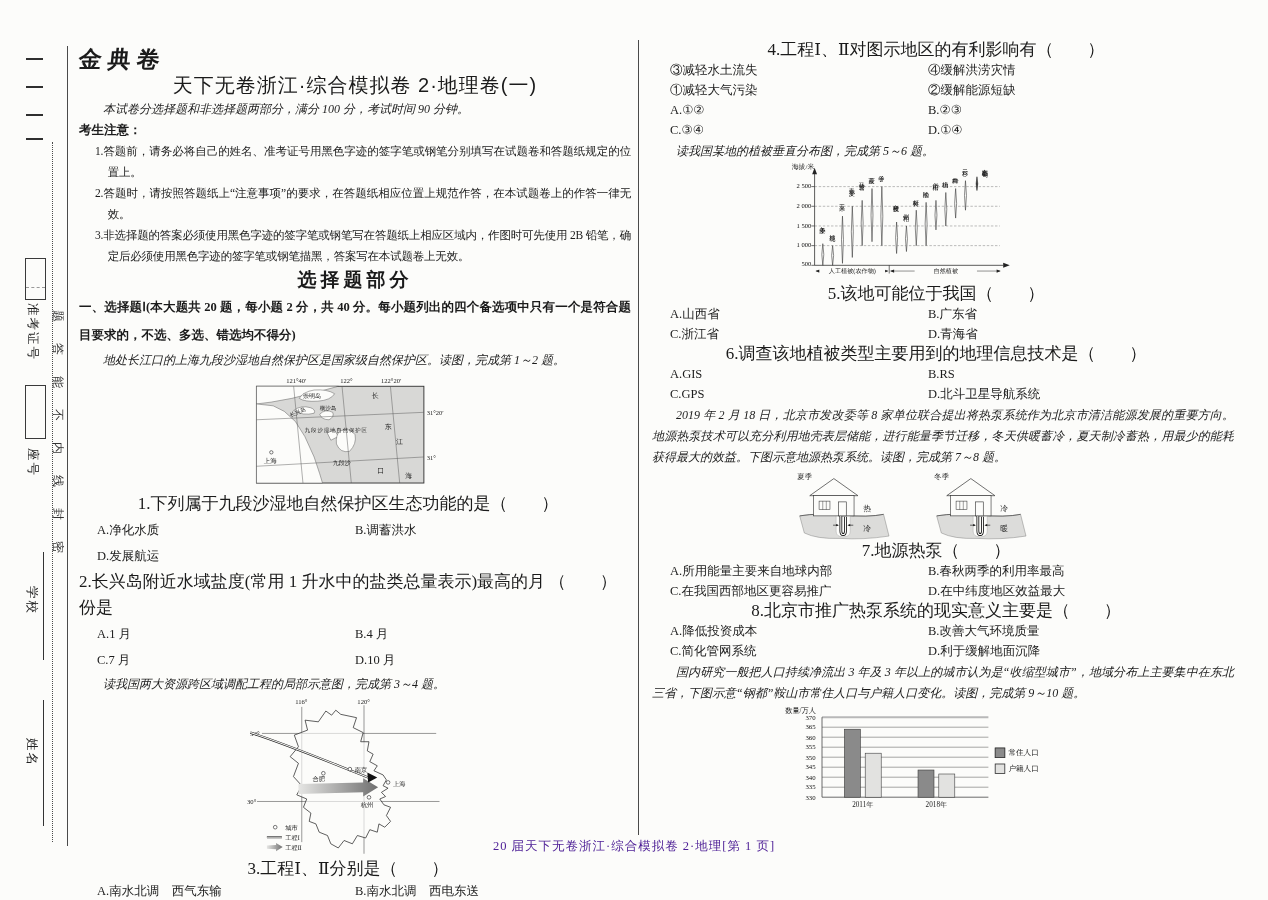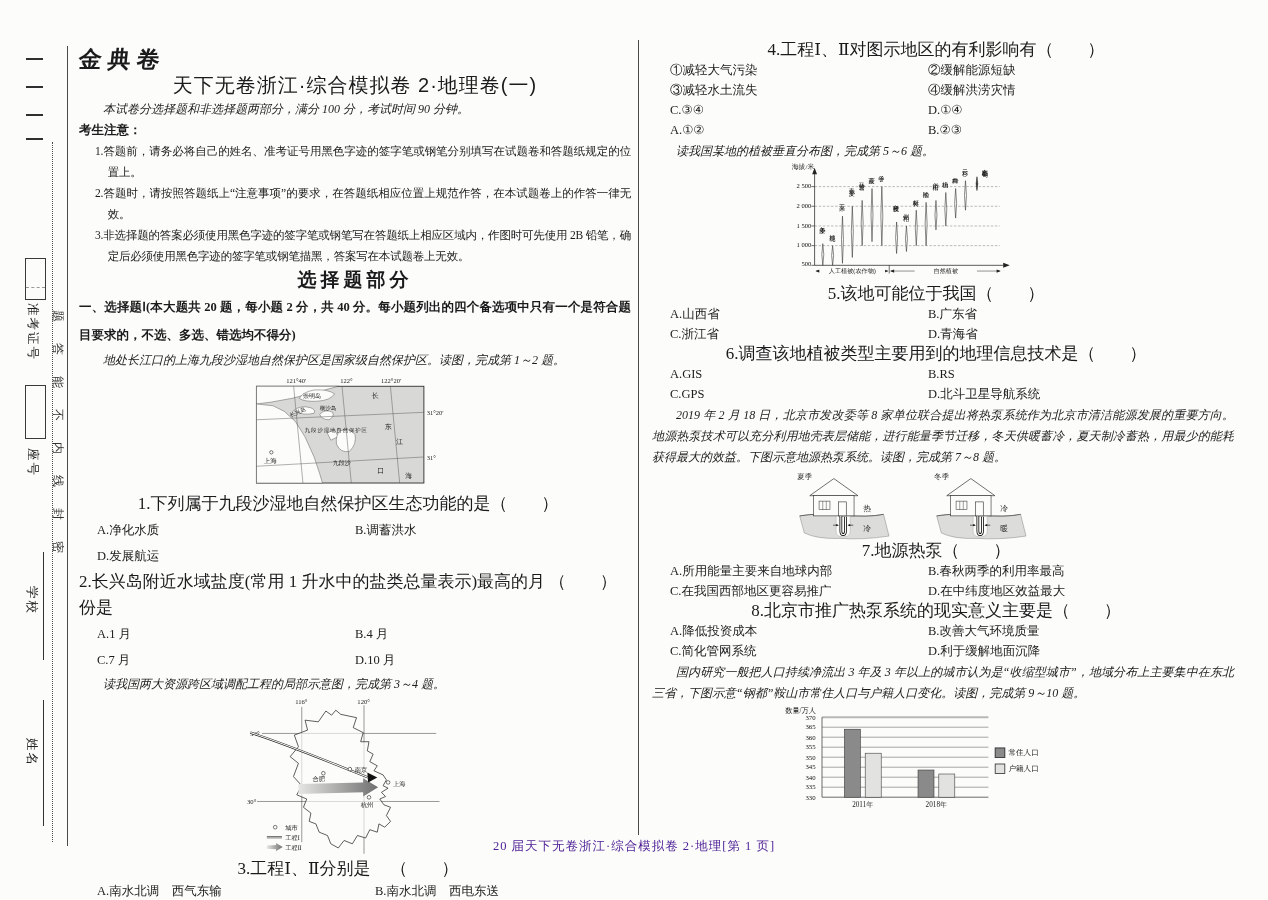"①减轻大气污染" div.q-items { order: before "③减轻水土流失" -> after "③减轻水土流失" }
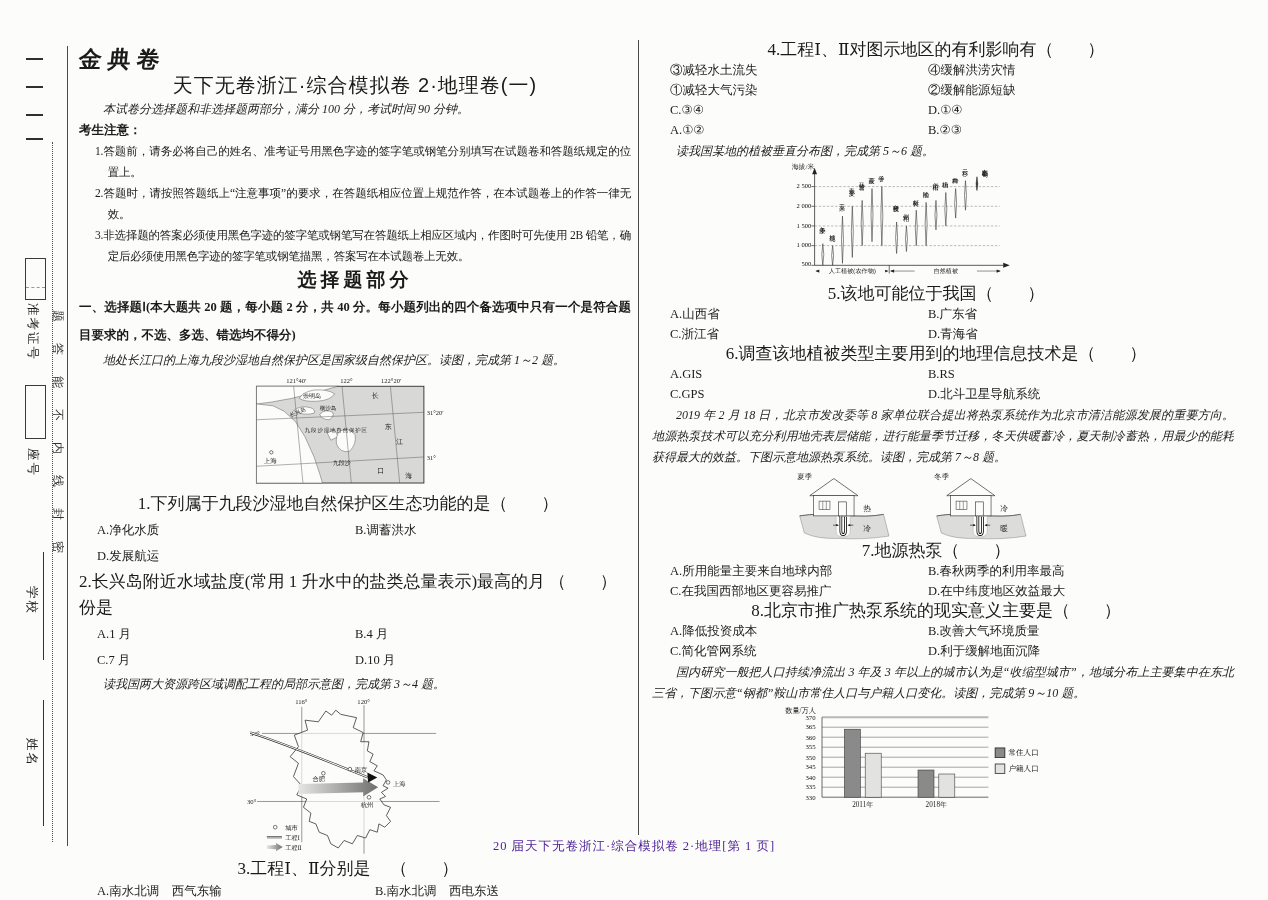"C.③④" div.q-opts { order: before "A.①②" -> after "A.①②" }
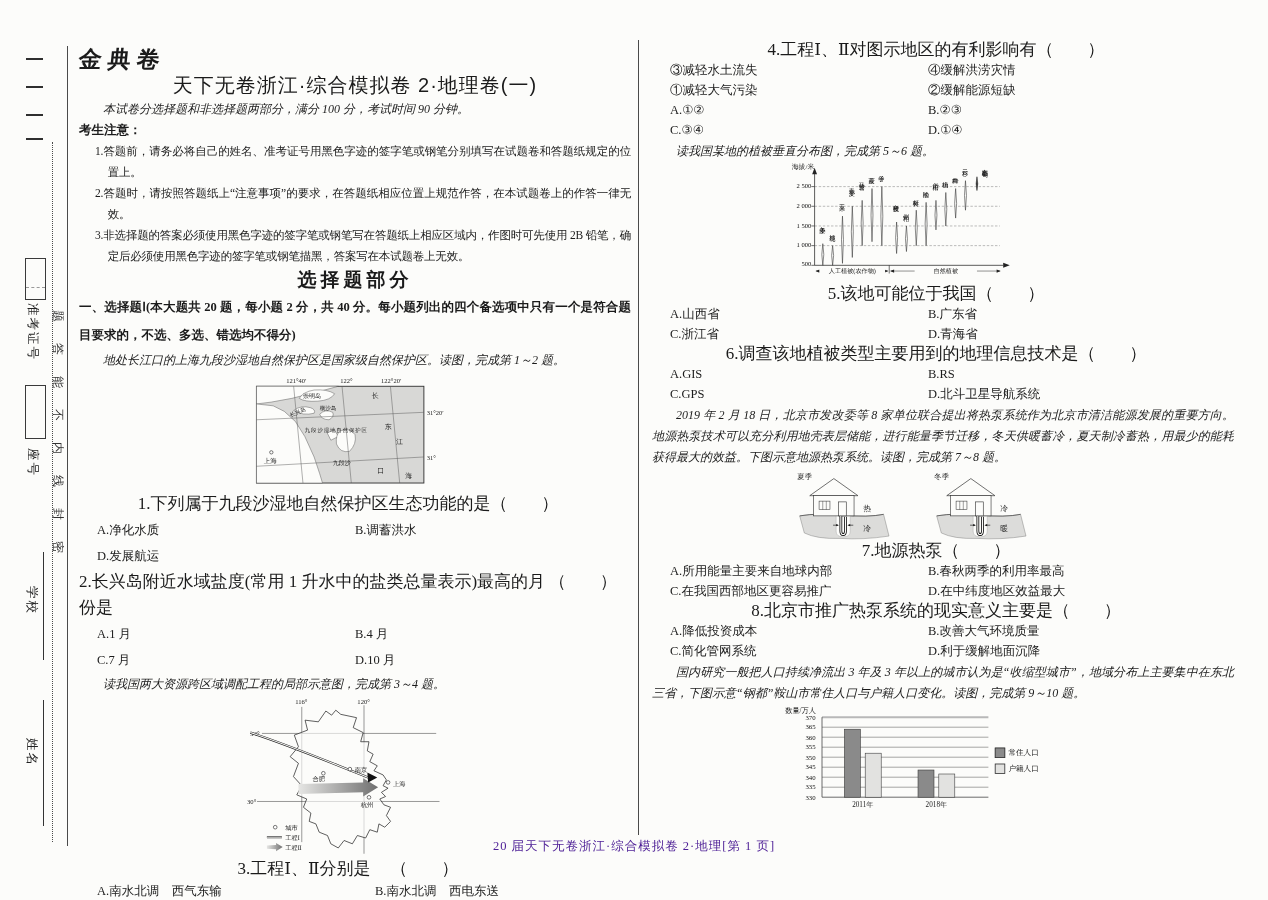"3.工程Ⅰ、Ⅱ分别是" .col-left .q3 .q-stem-row,.col-left .q3 .q-opts { gap: 20px -> none }
